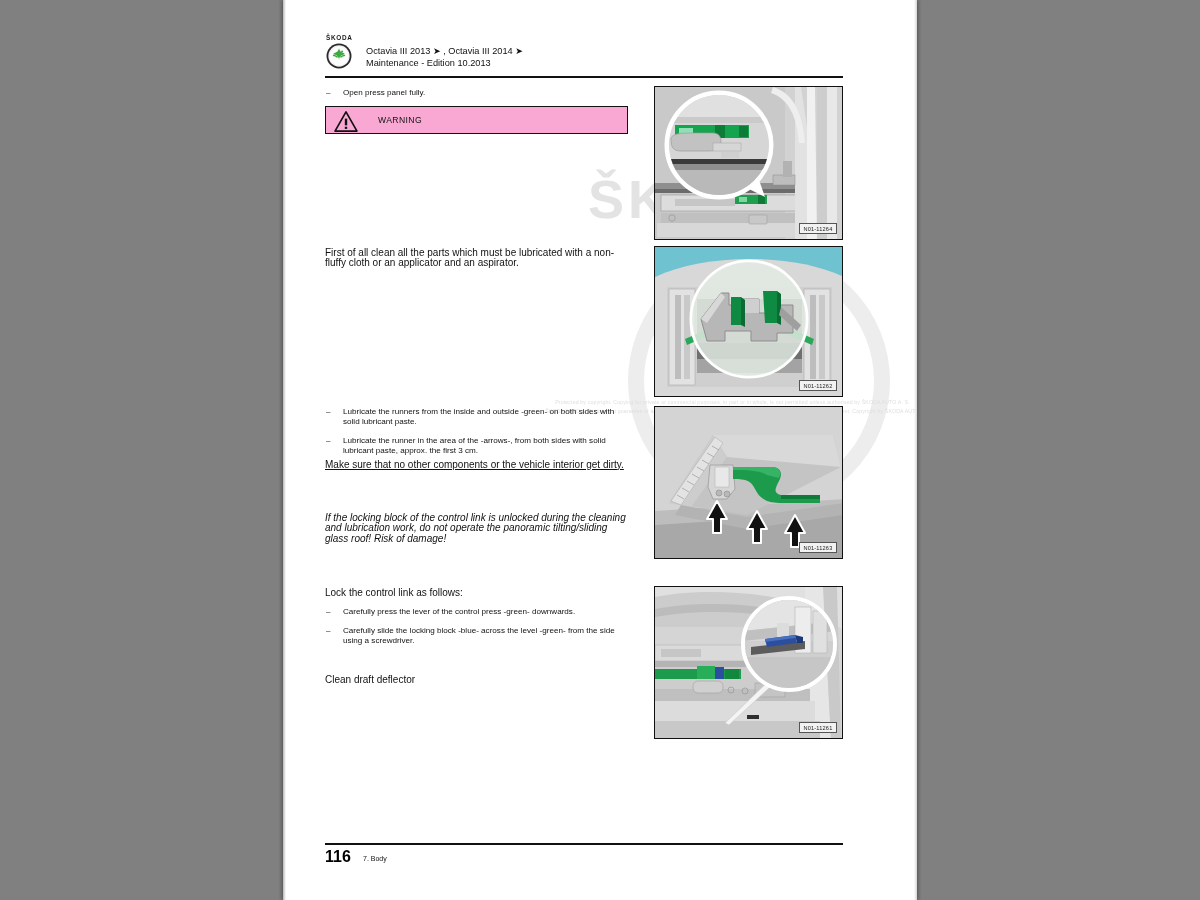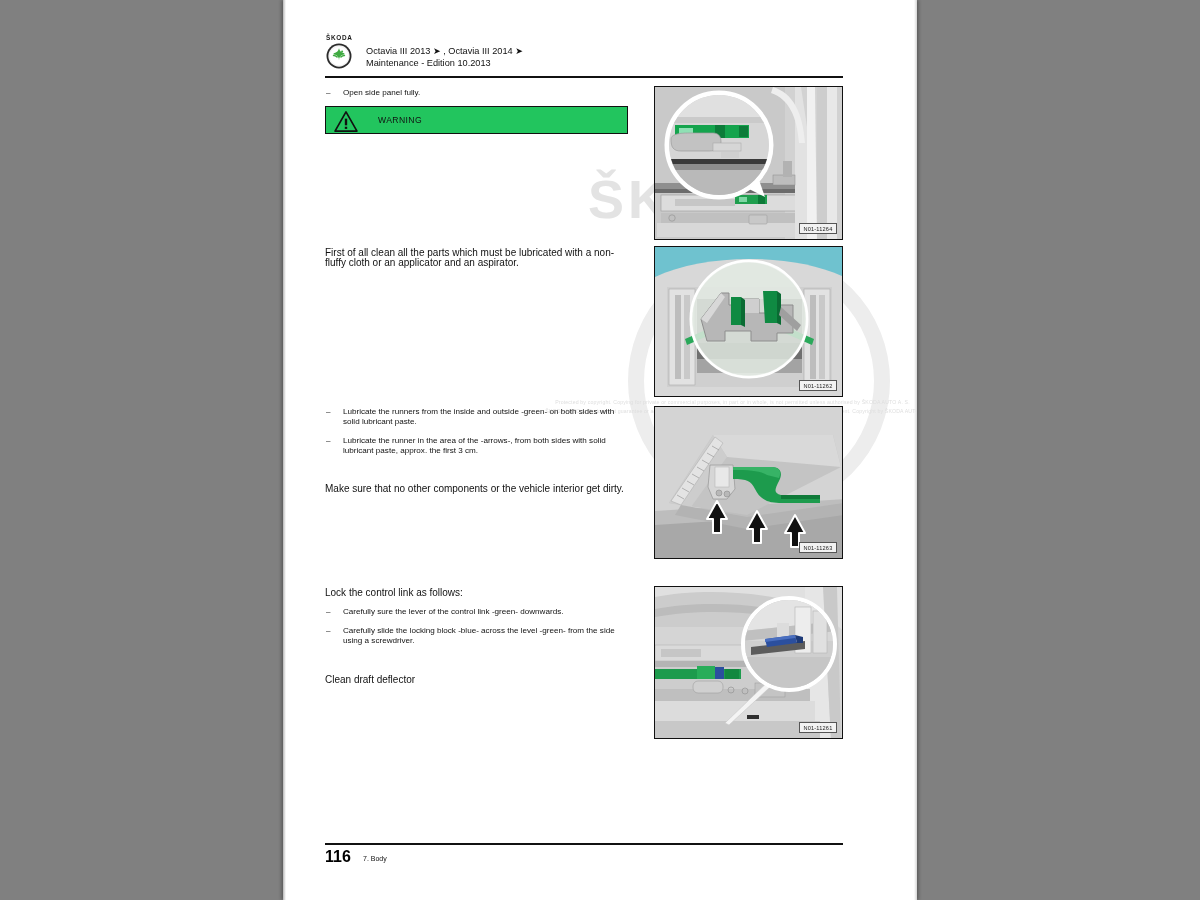"Open side panel fully." span { text: side -> press }
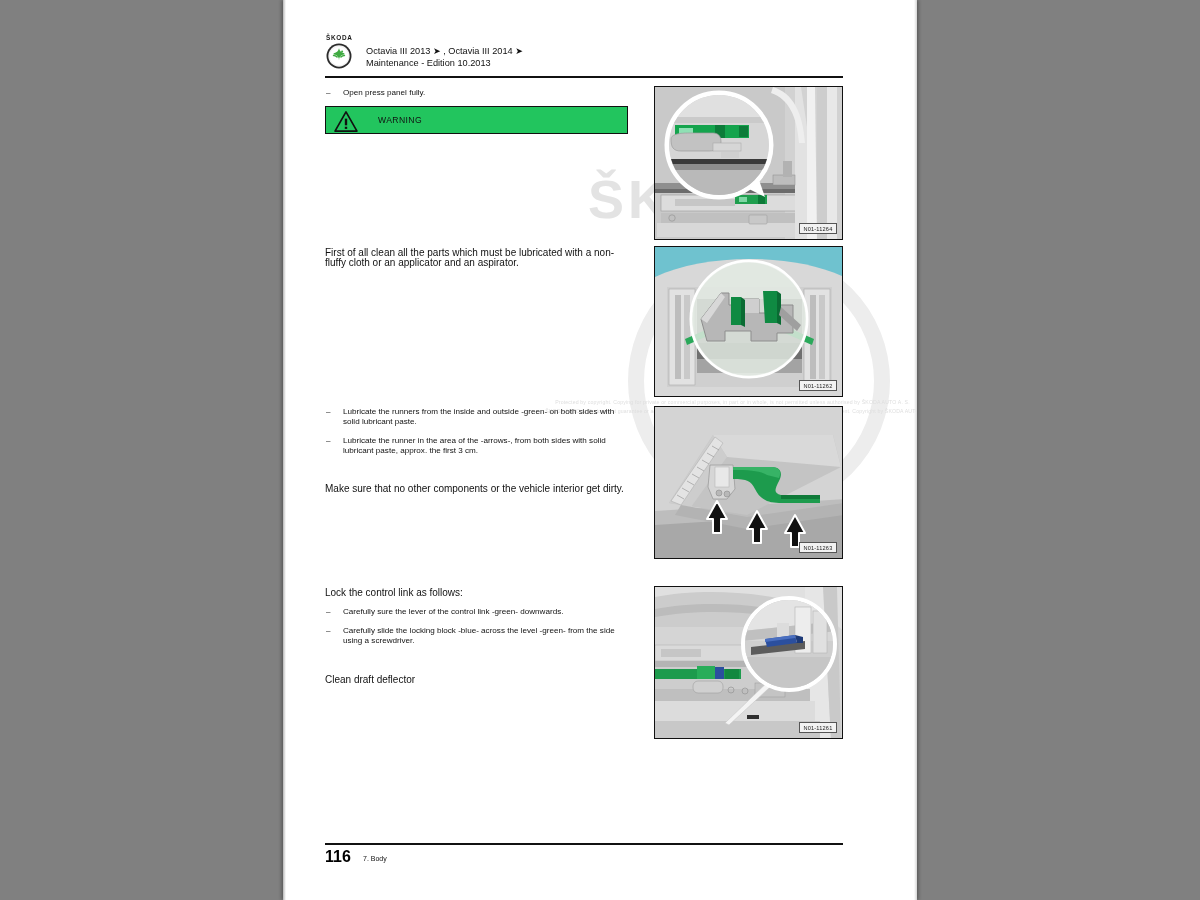"WARNING" .warn-box { background: #22c55e -> #f9a8d4 }
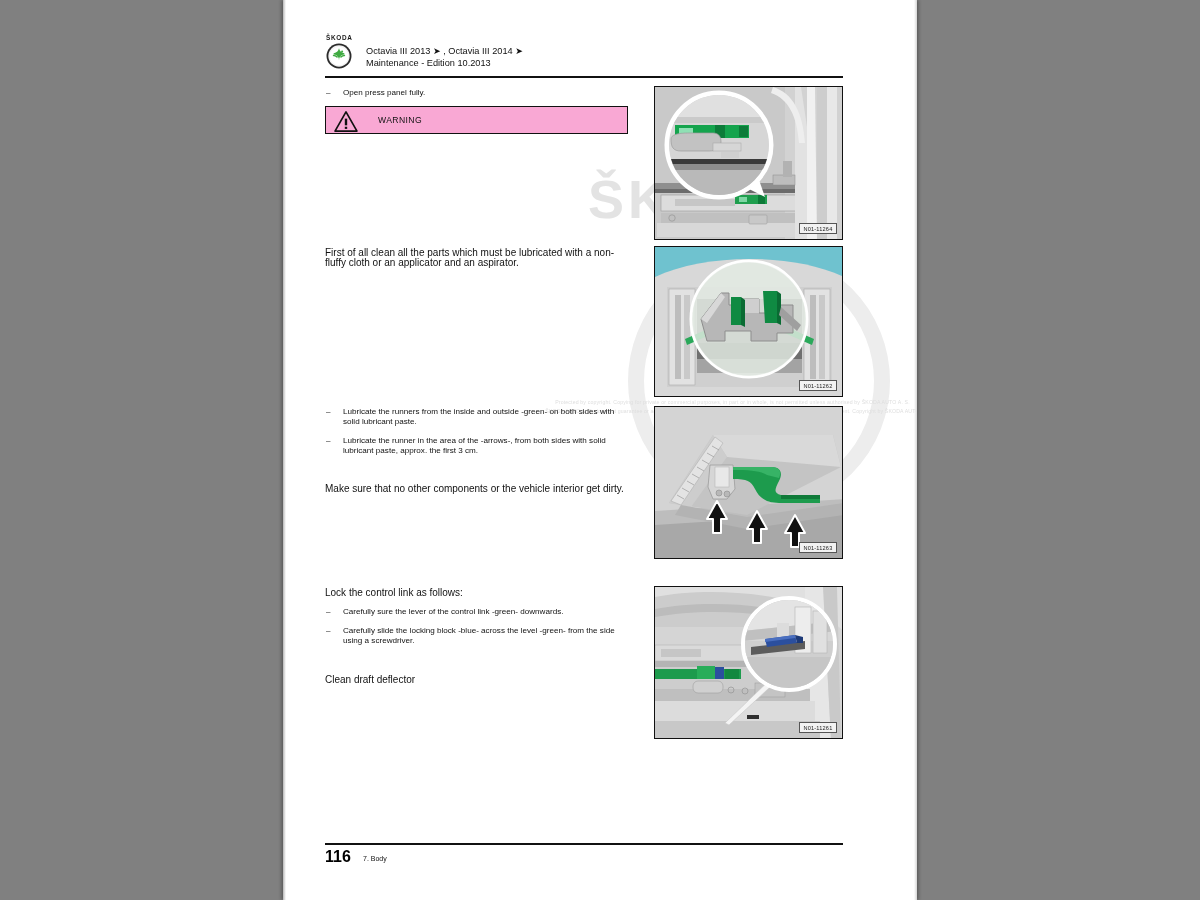"Make sure that no other" div.para { margin-top: 27px -> 3px; text-decoration: none -> underline }
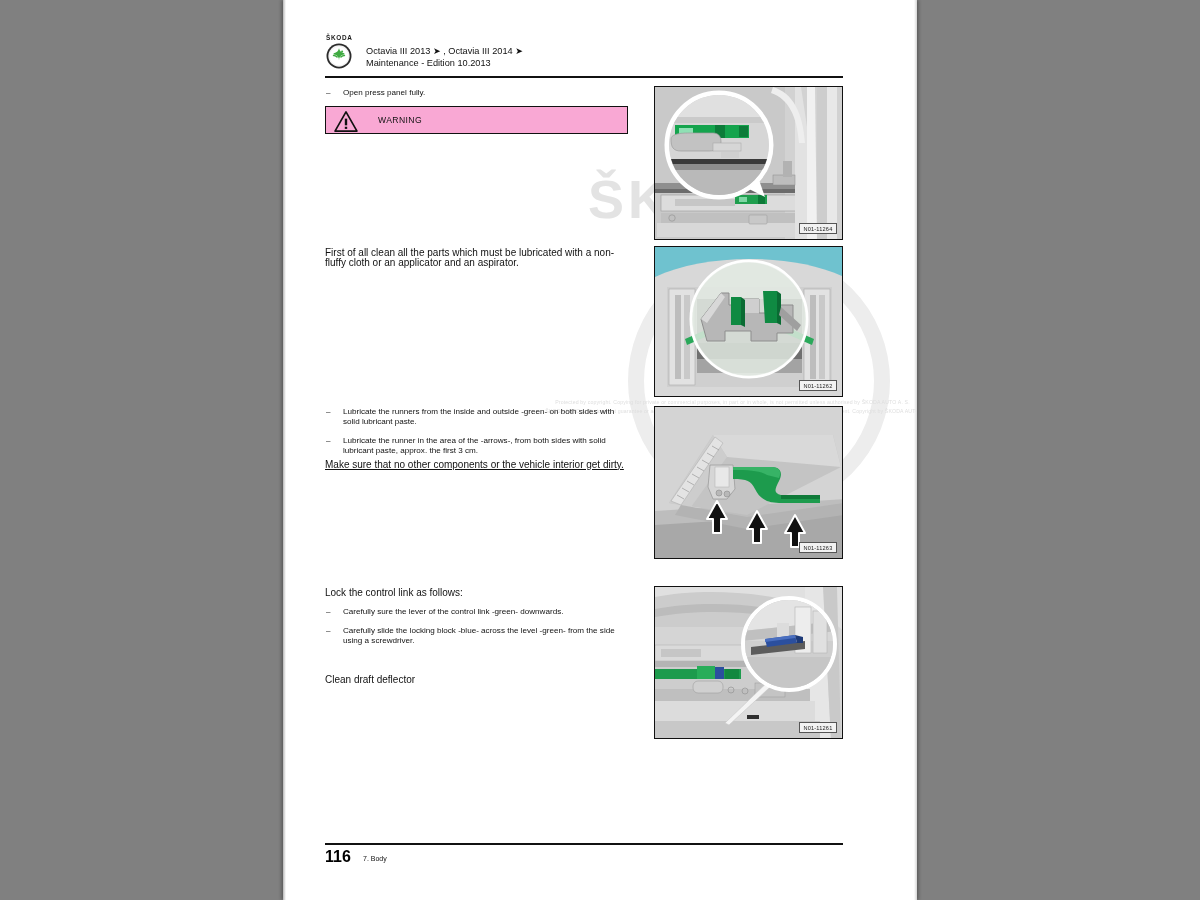"If the locking block of" div.para { html: none -> <div>If the locking block of the control link is unlocked during the cleaning and lubrication work, do not operate the panoramic tilting/sliding glass roof! Risk of damage!</div> }
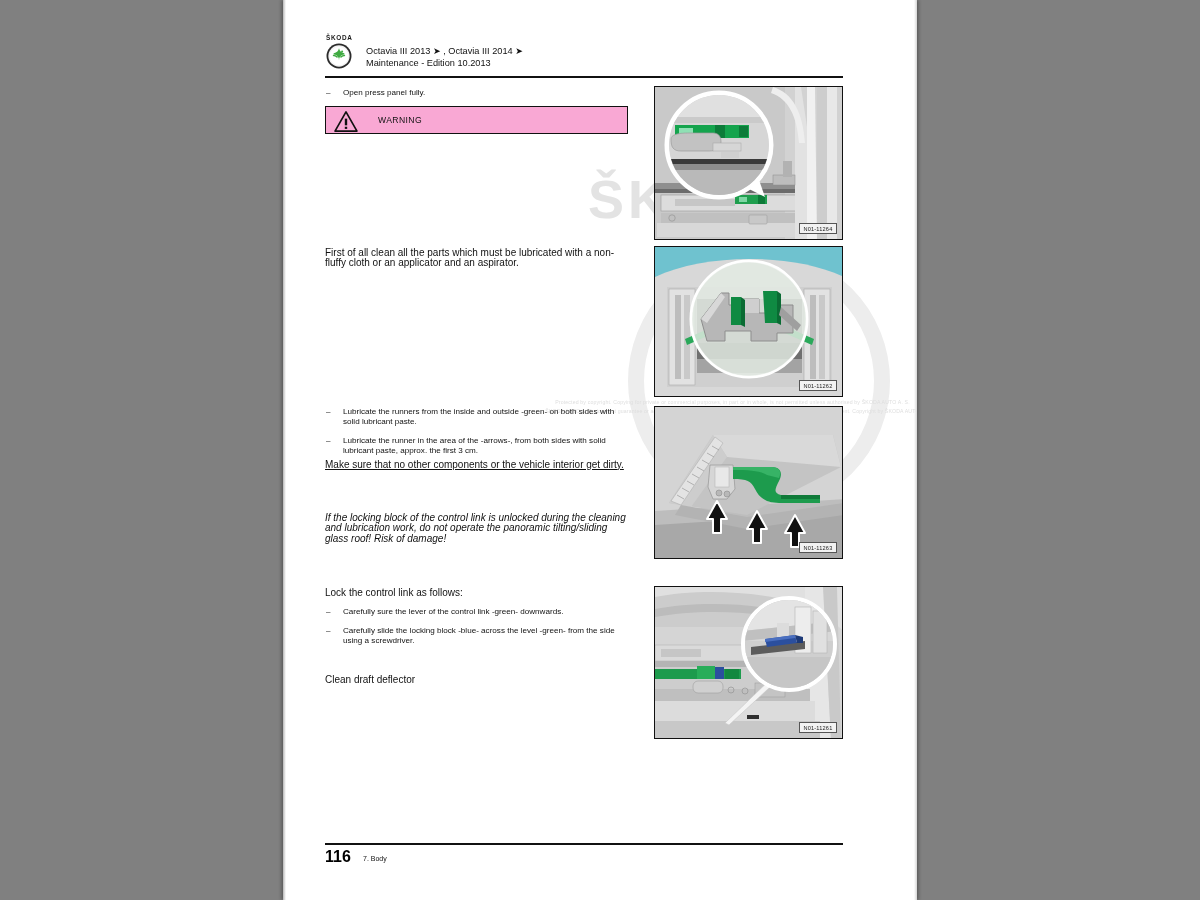"Carefully sure the lever of" span { text: sure the lever of the control link -> press the lever of the control press }
